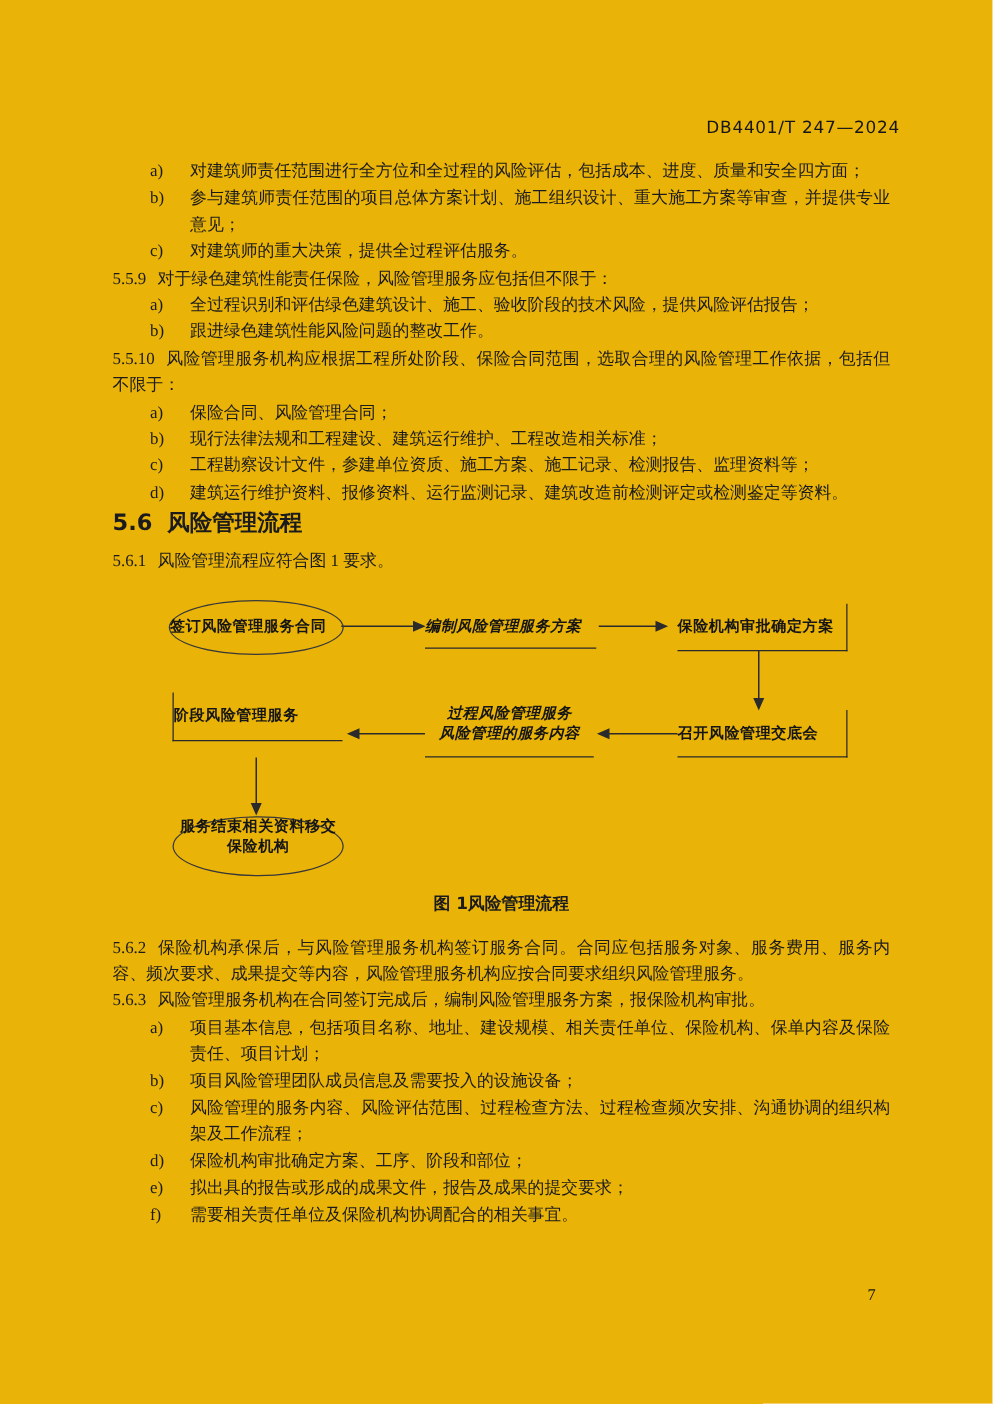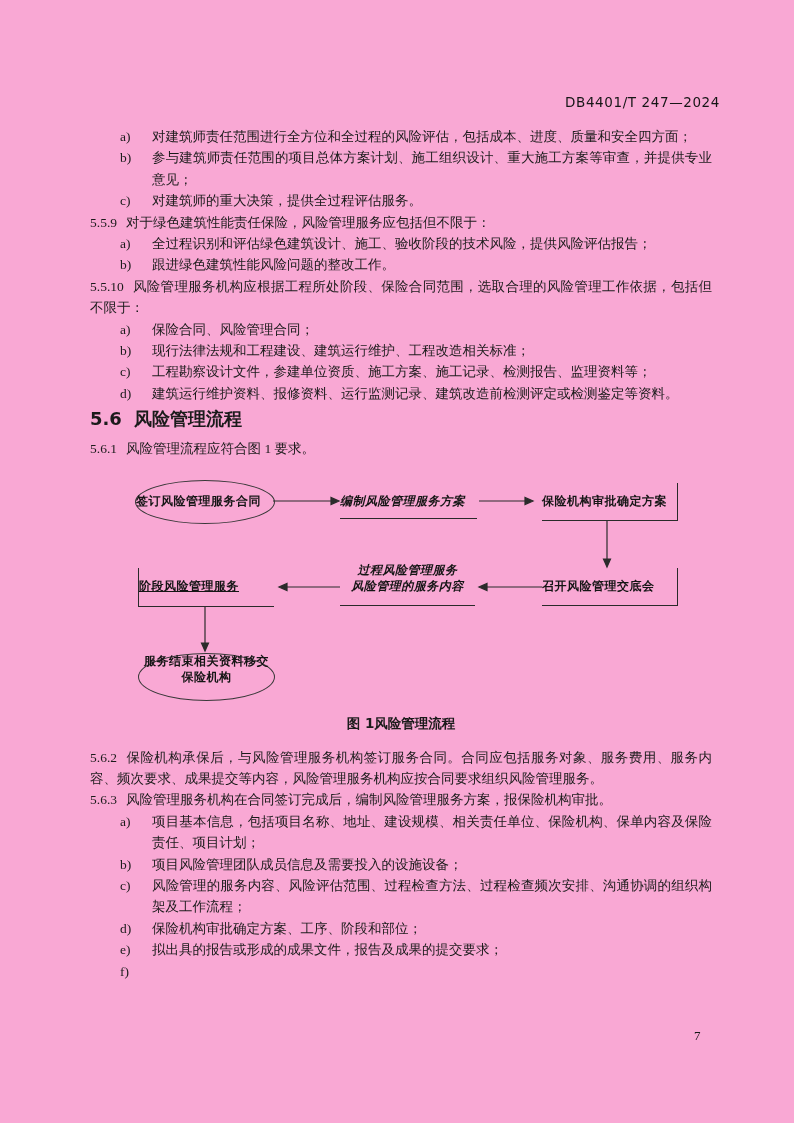"DB4401/T 247—2024" .page { background: #f9a8d4 -> #eab308 }
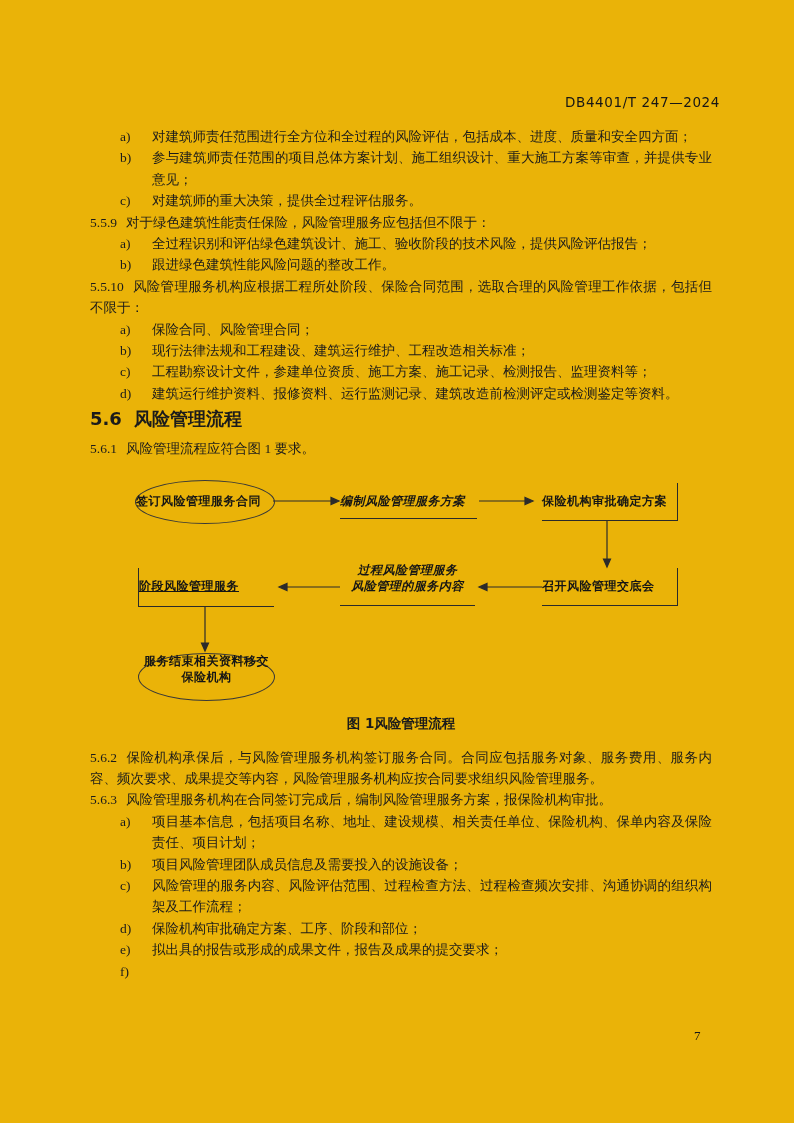"阶段风险管理服务" div.node { text-decoration: underline -> none; top: 93px -> 79px }
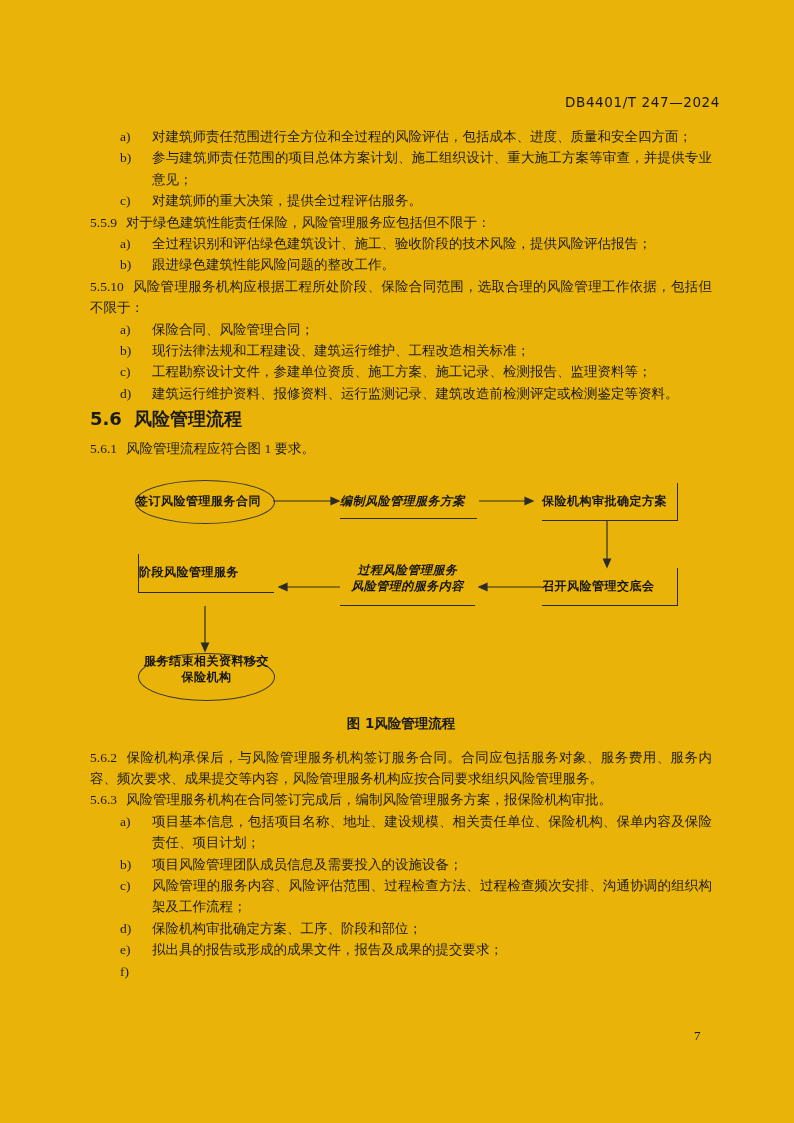"需要相关责任单位及保险机构协调配合的相关事宜。" span { html: none -> <span>需要相关责任单位及保险机构协调配合的相关事宜。</span> }
